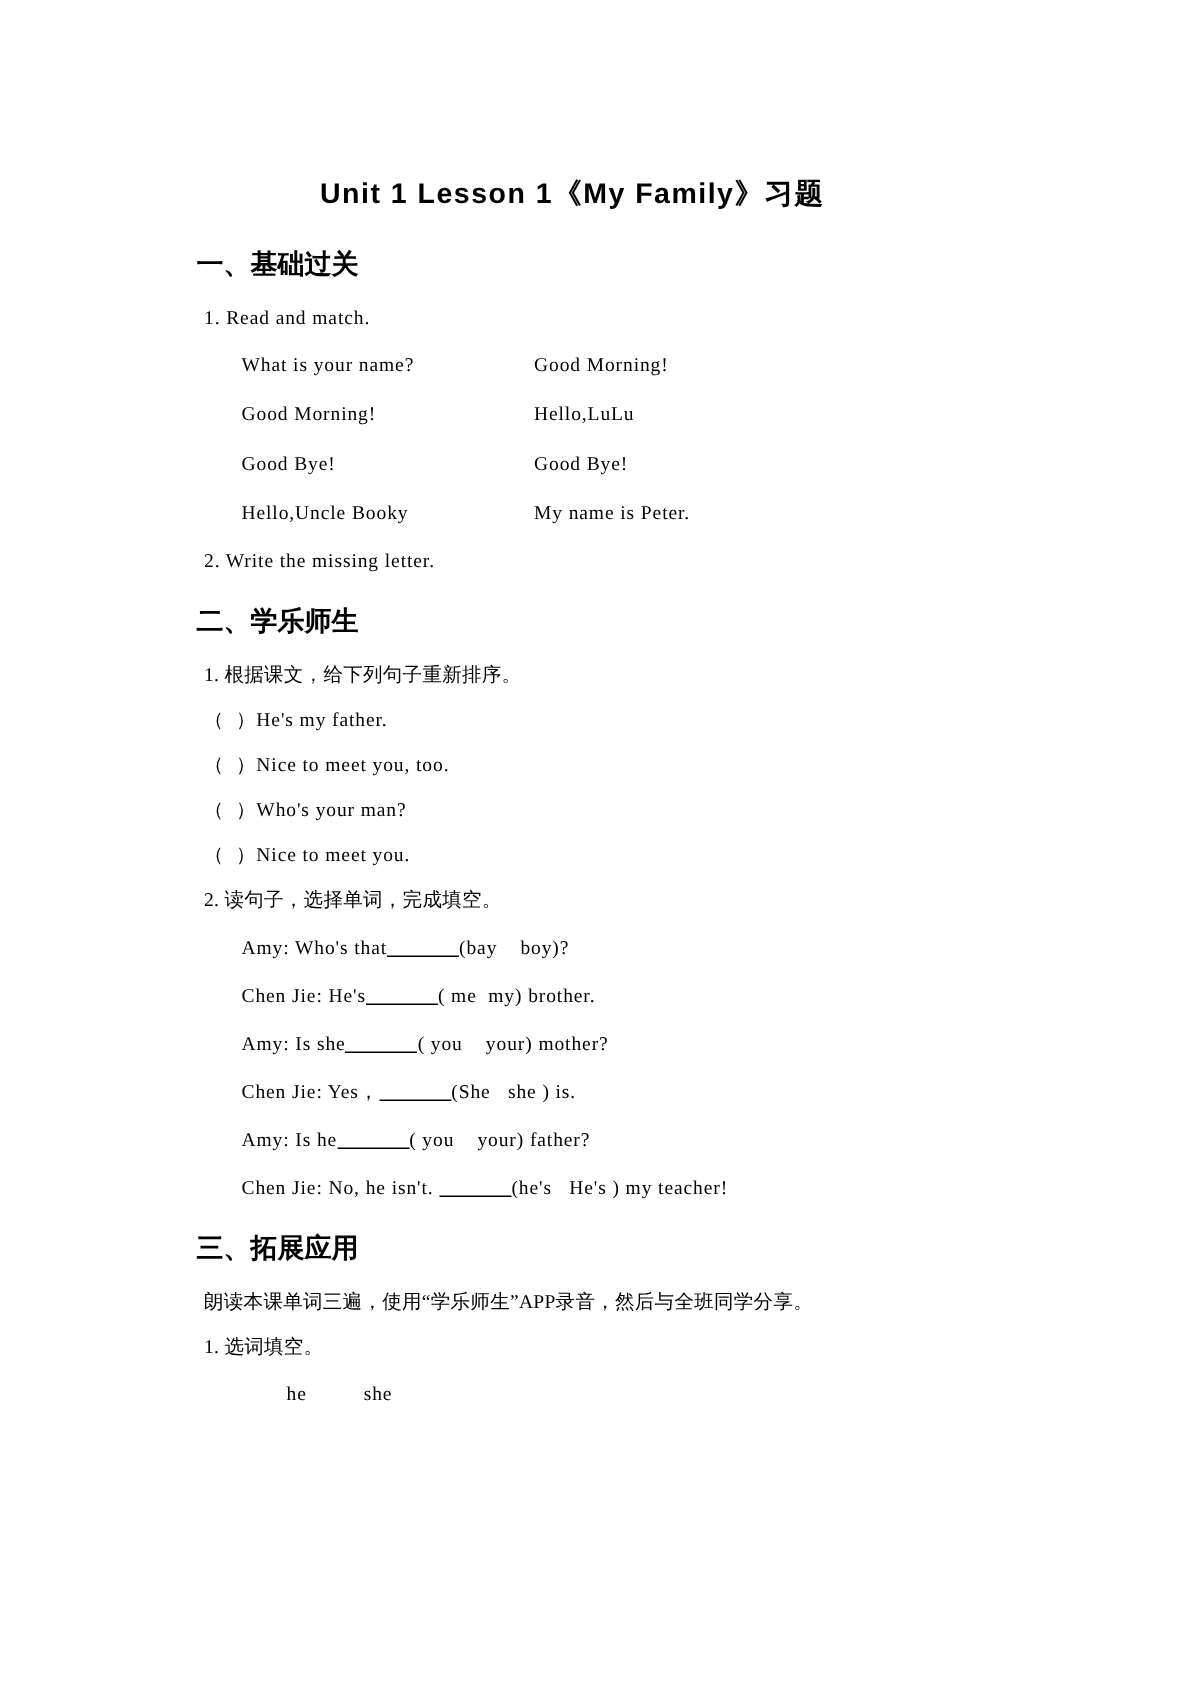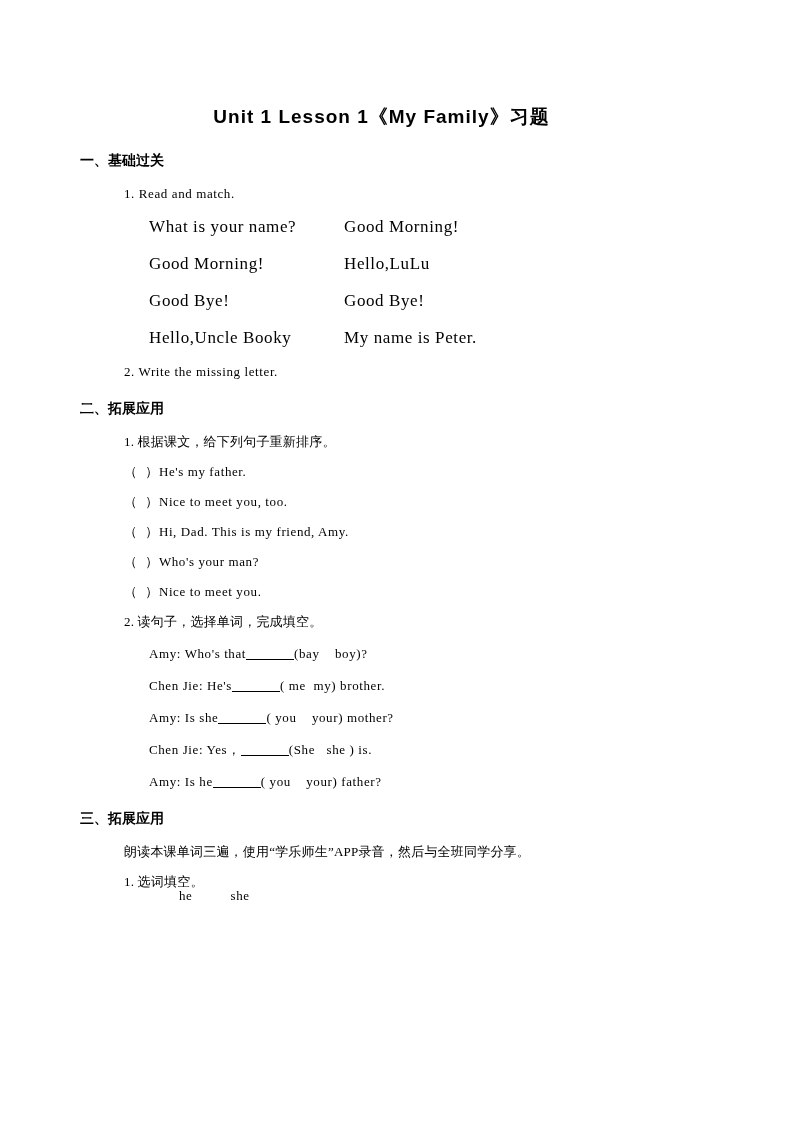"Unit 1 Lesson 1《My Family》习题" .page { padding: 4px -> 16px }
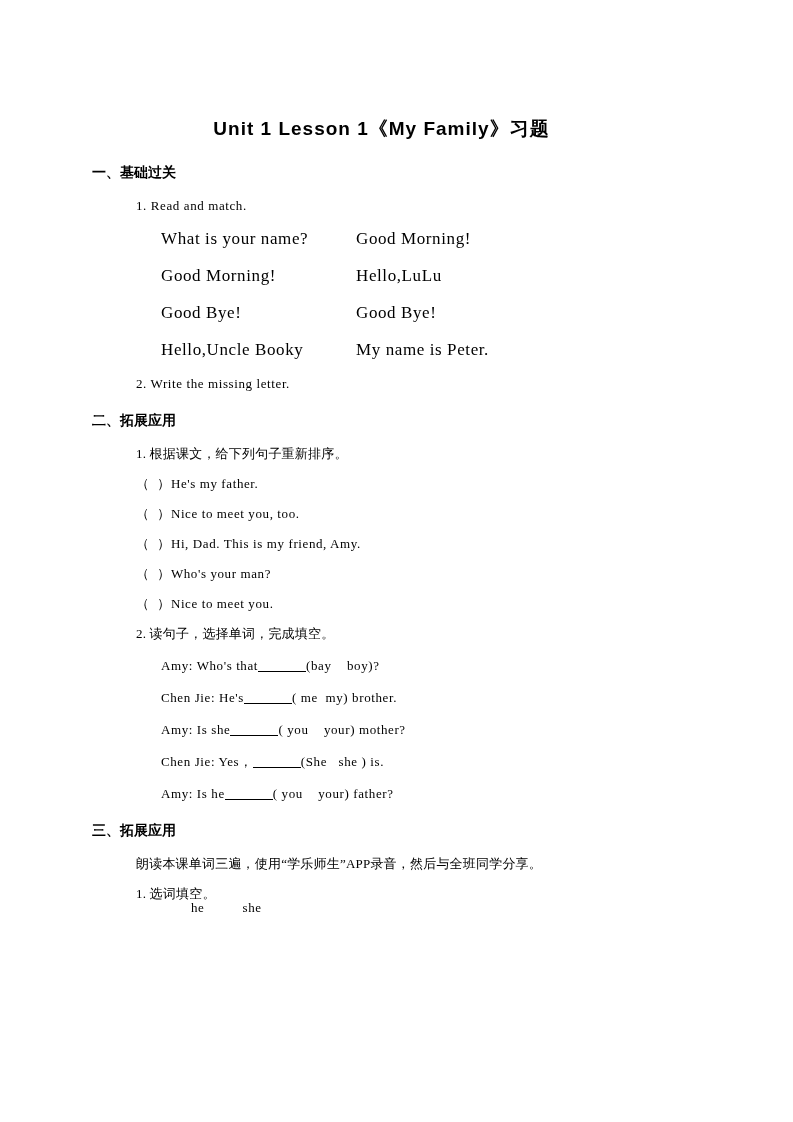"一、基础过关" .section-head { font-size: 14px -> 18px; margin-left: 76px -> 115px }
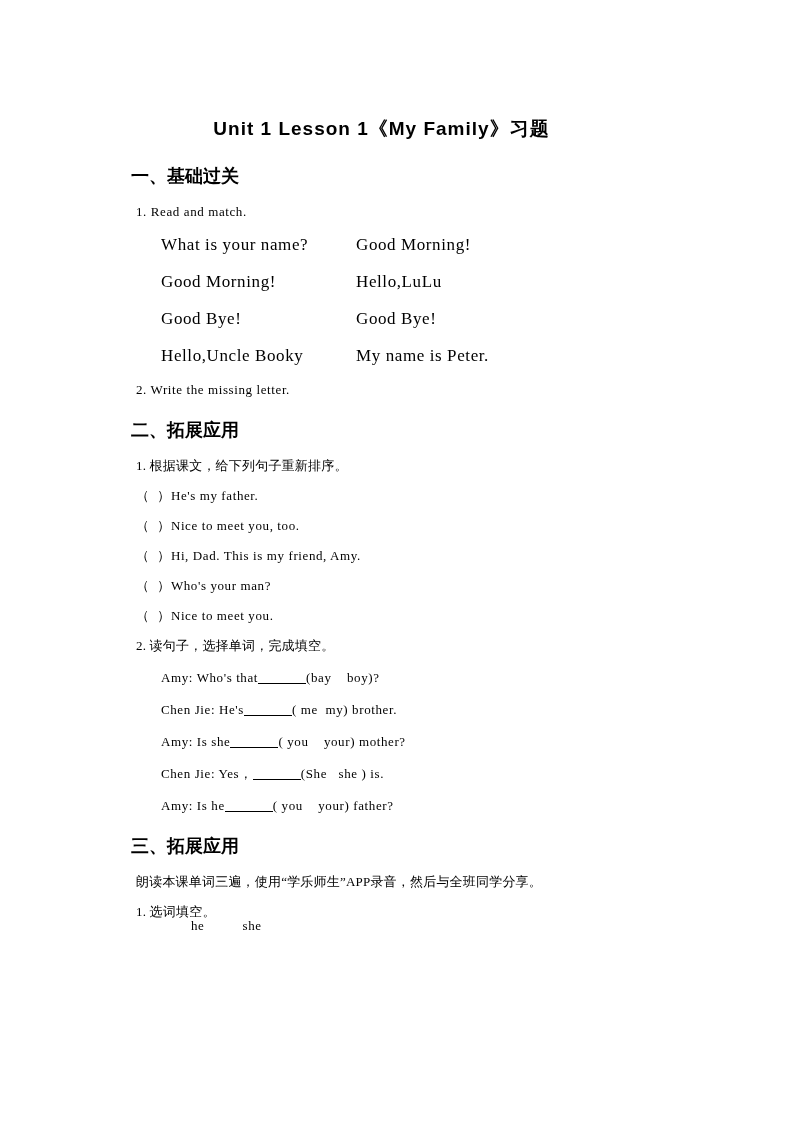"What is your name?" .match-row { font-size: 17px -> 13px }
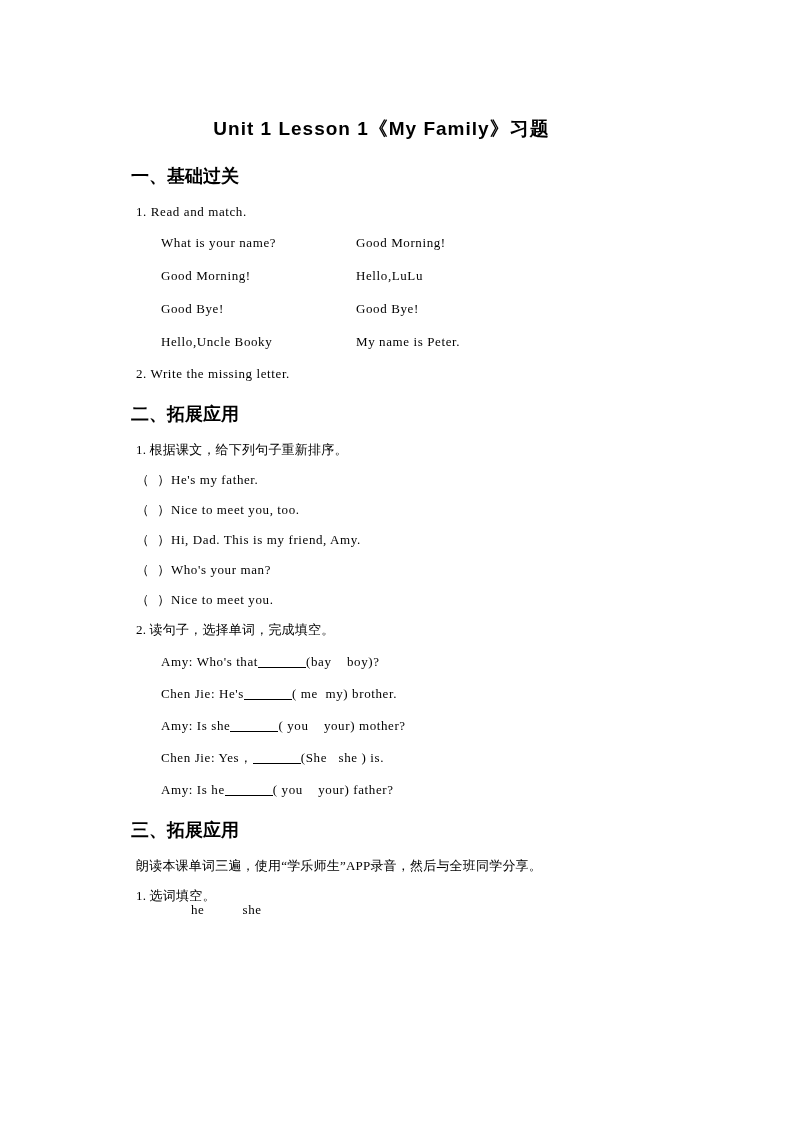"二、拓展应用" div.section-head { text: 拓展应用 -> 学乐师生 }
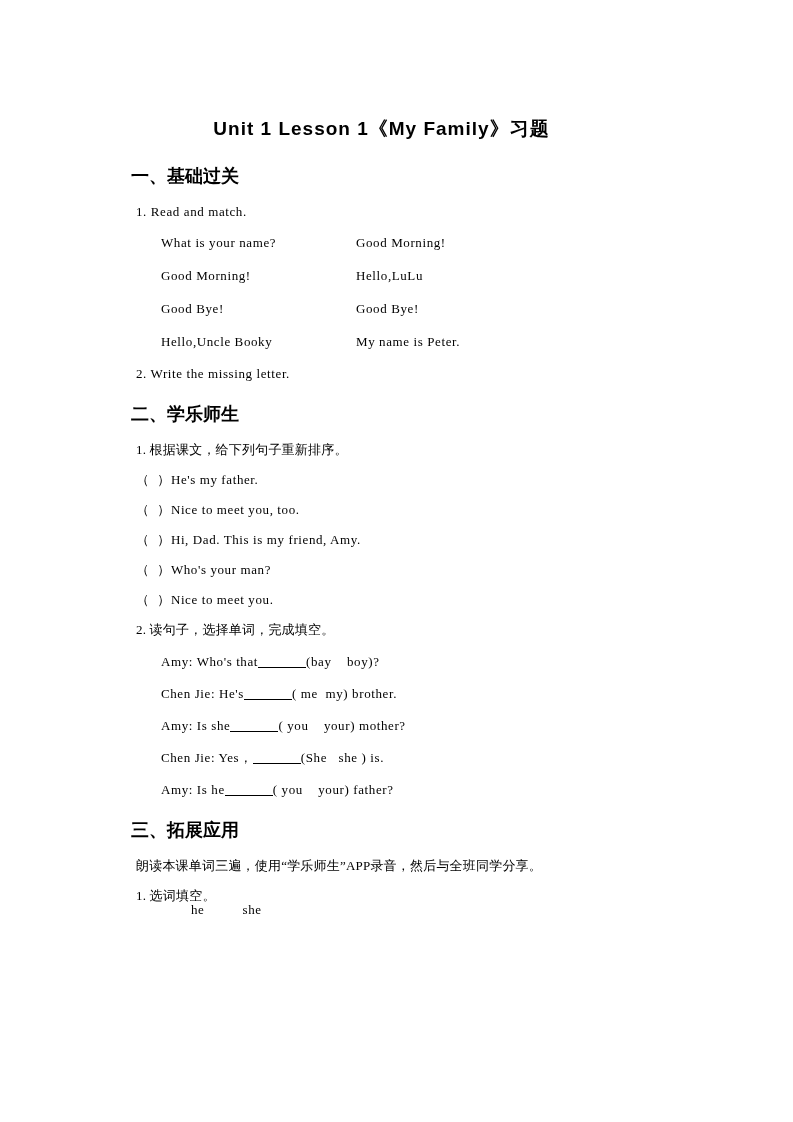"（ ）Hi, Dad. This is" div.line { html: <div>（ ）Hi, Dad. This is my friend, Amy.</div> -> none }
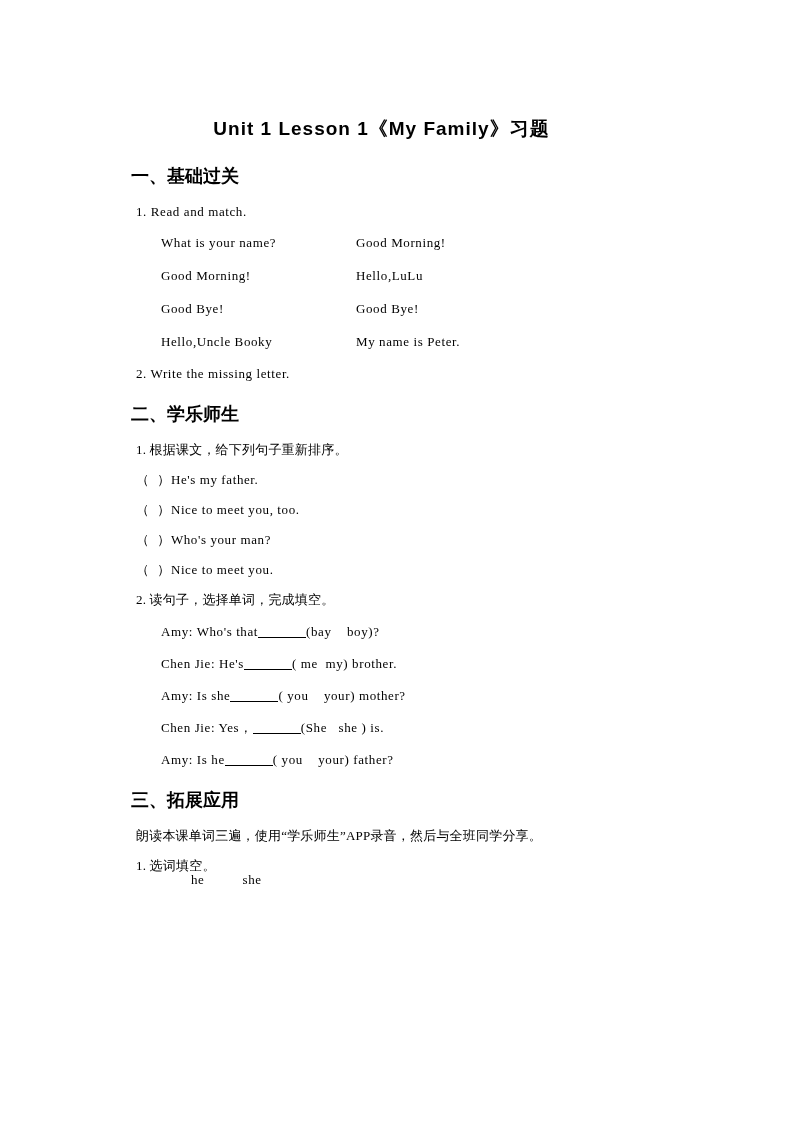"Chen Jie: No, he isn't." div.line { html: none -> <div><span>Chen Jie: No, he isn't. </span><span></span><span>(he's He's ) my teacher!</span></div> }
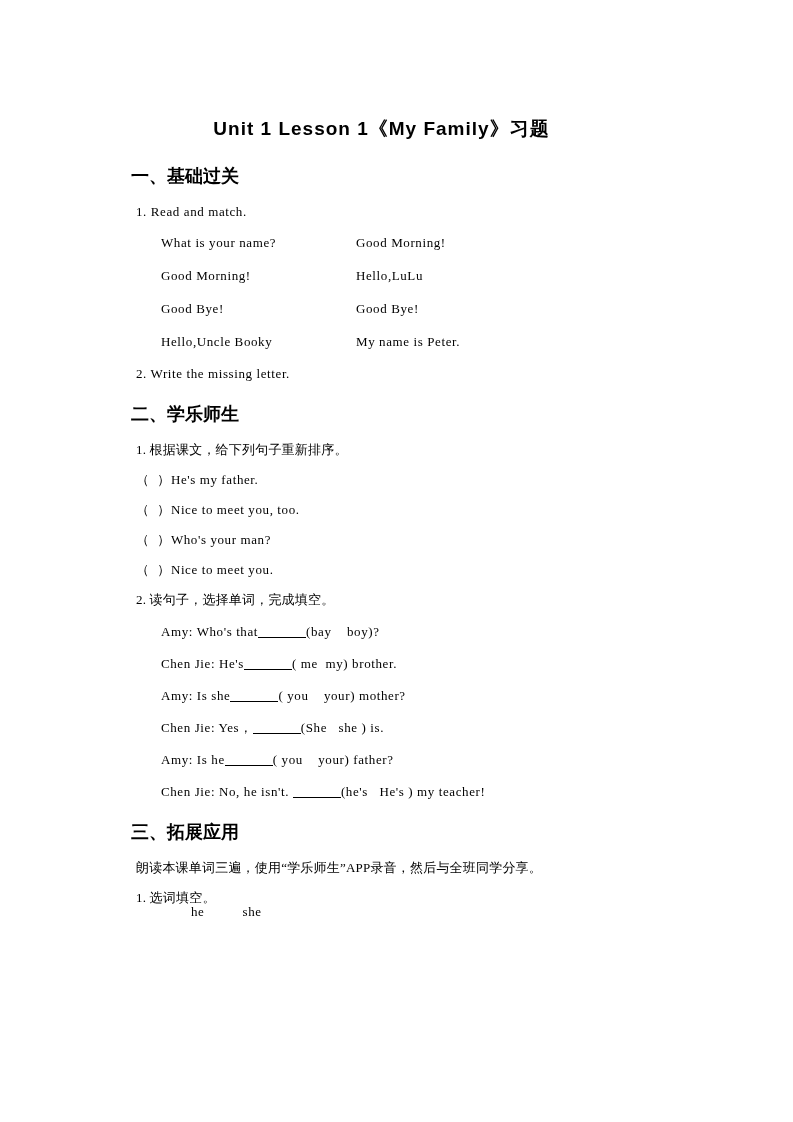"he she" .final-words { margin-top: none -> 17px }
